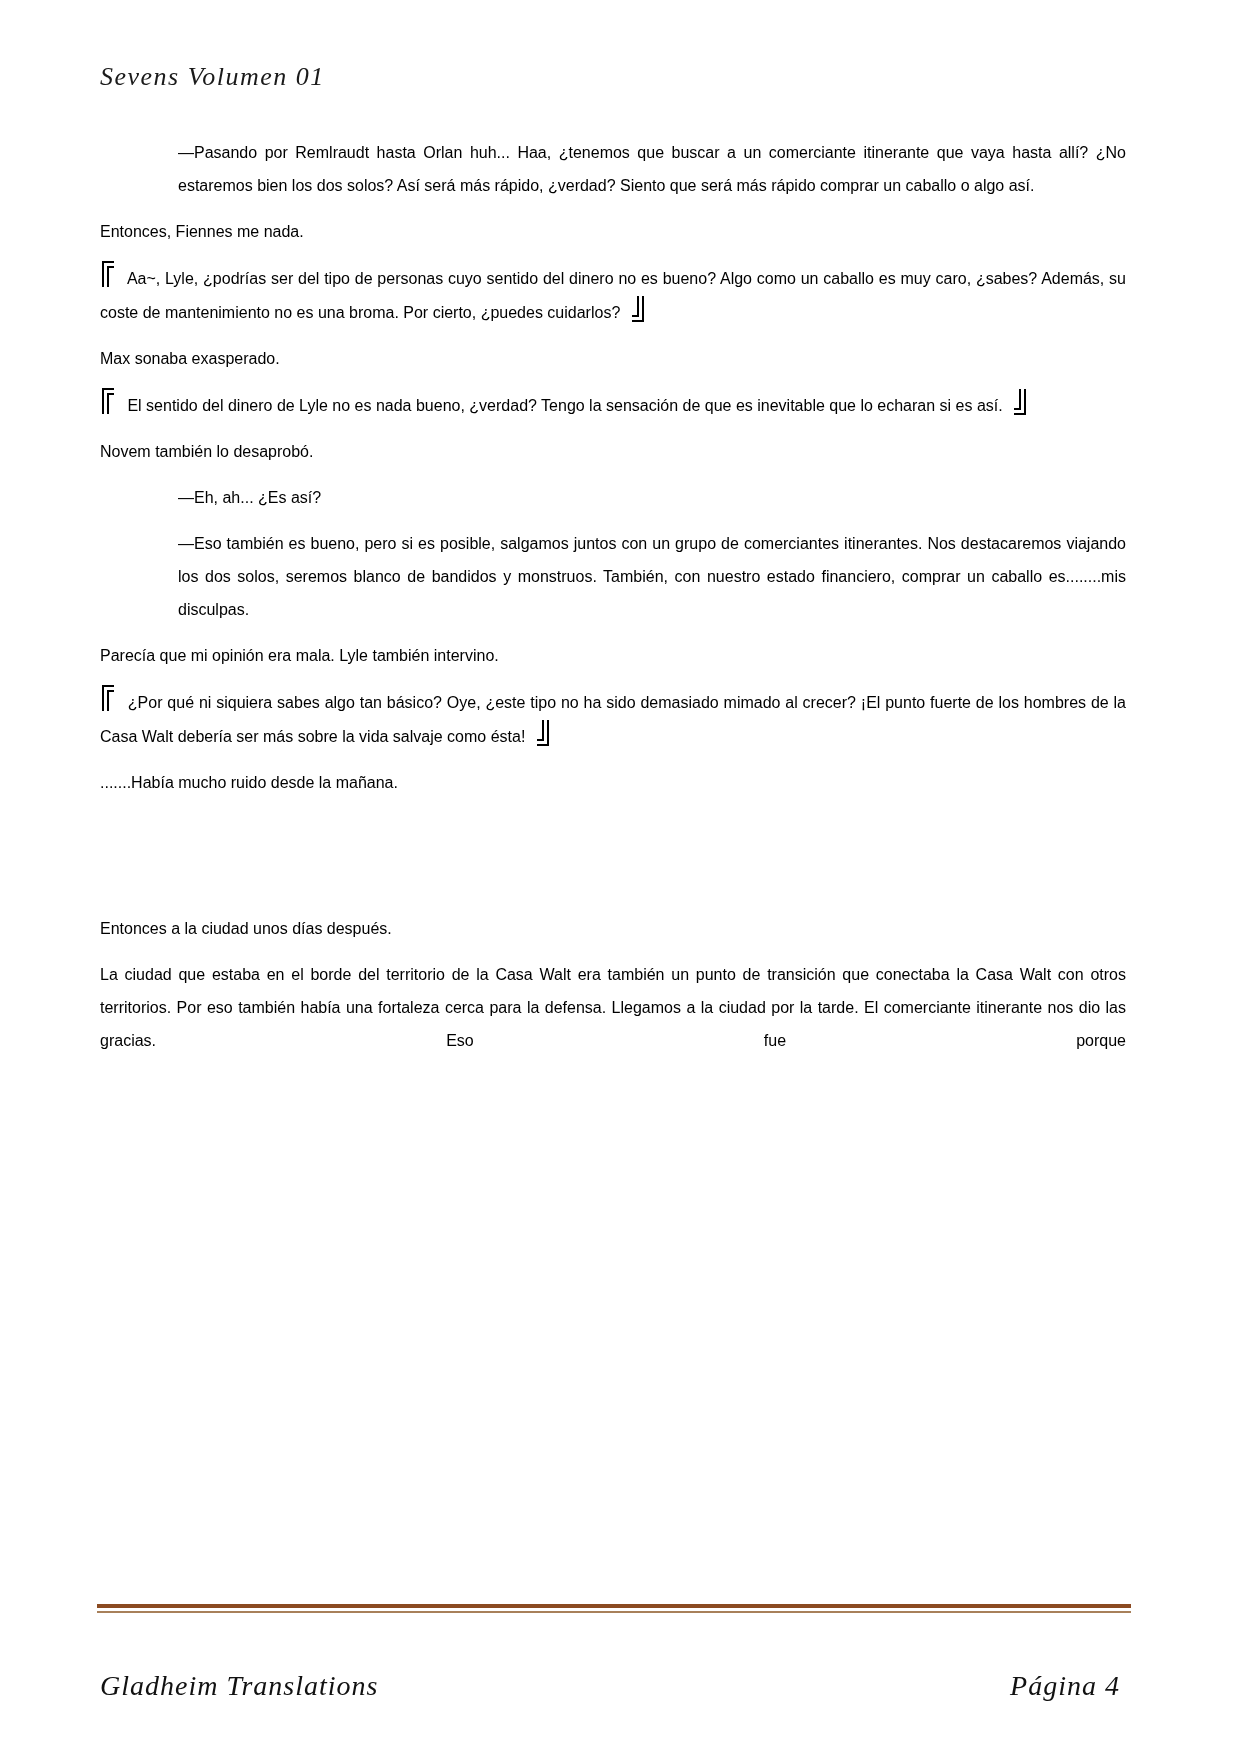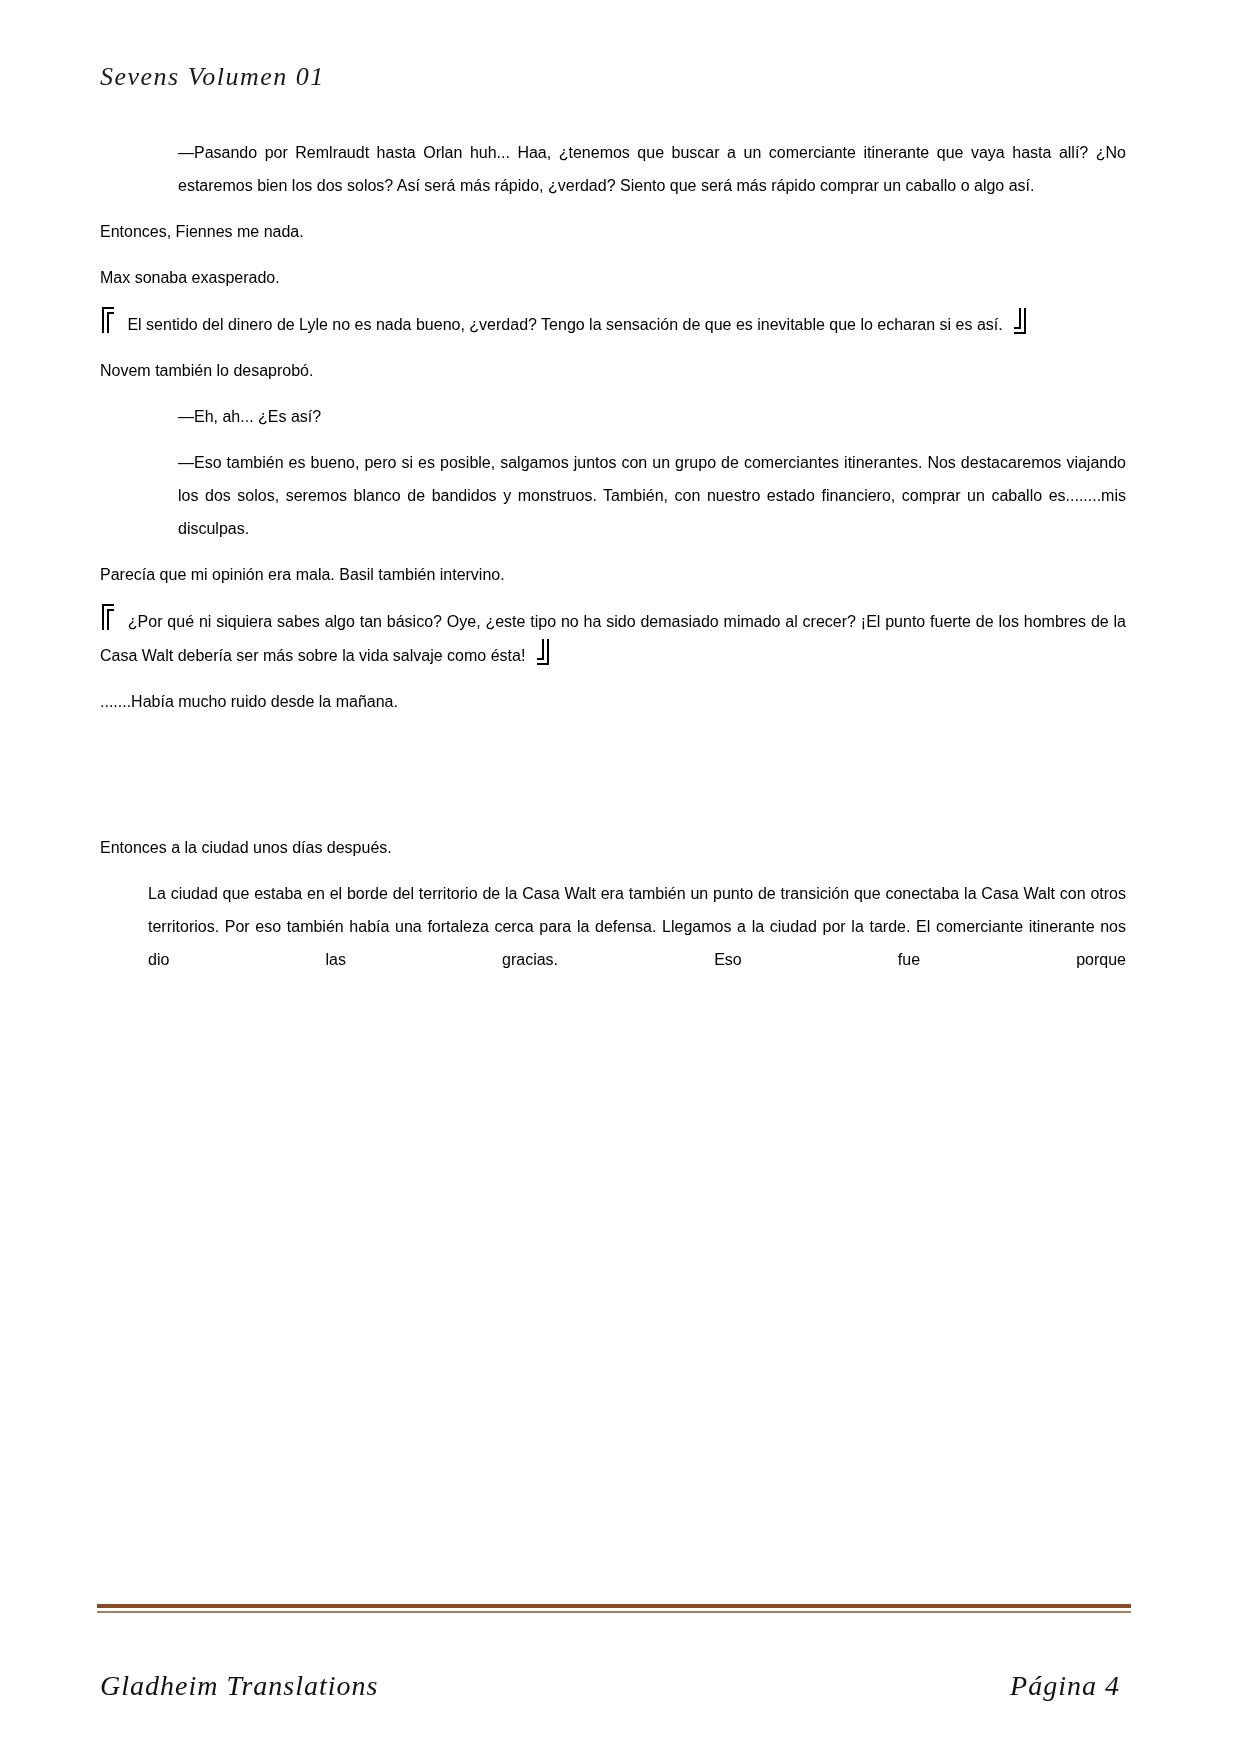"Aa~, Lyle, ¿podrías ser del" p.para { html: none -> <p><span></span> Aa~, Lyle, ¿podrías ser del tipo de personas cuyo sentido del dinero no es bueno? Algo como un caballo es muy caro, ¿sabes? Además, su coste de mantenimiento no es una broma. Por cierto, ¿puedes cuidarlos? <span></span></p> }
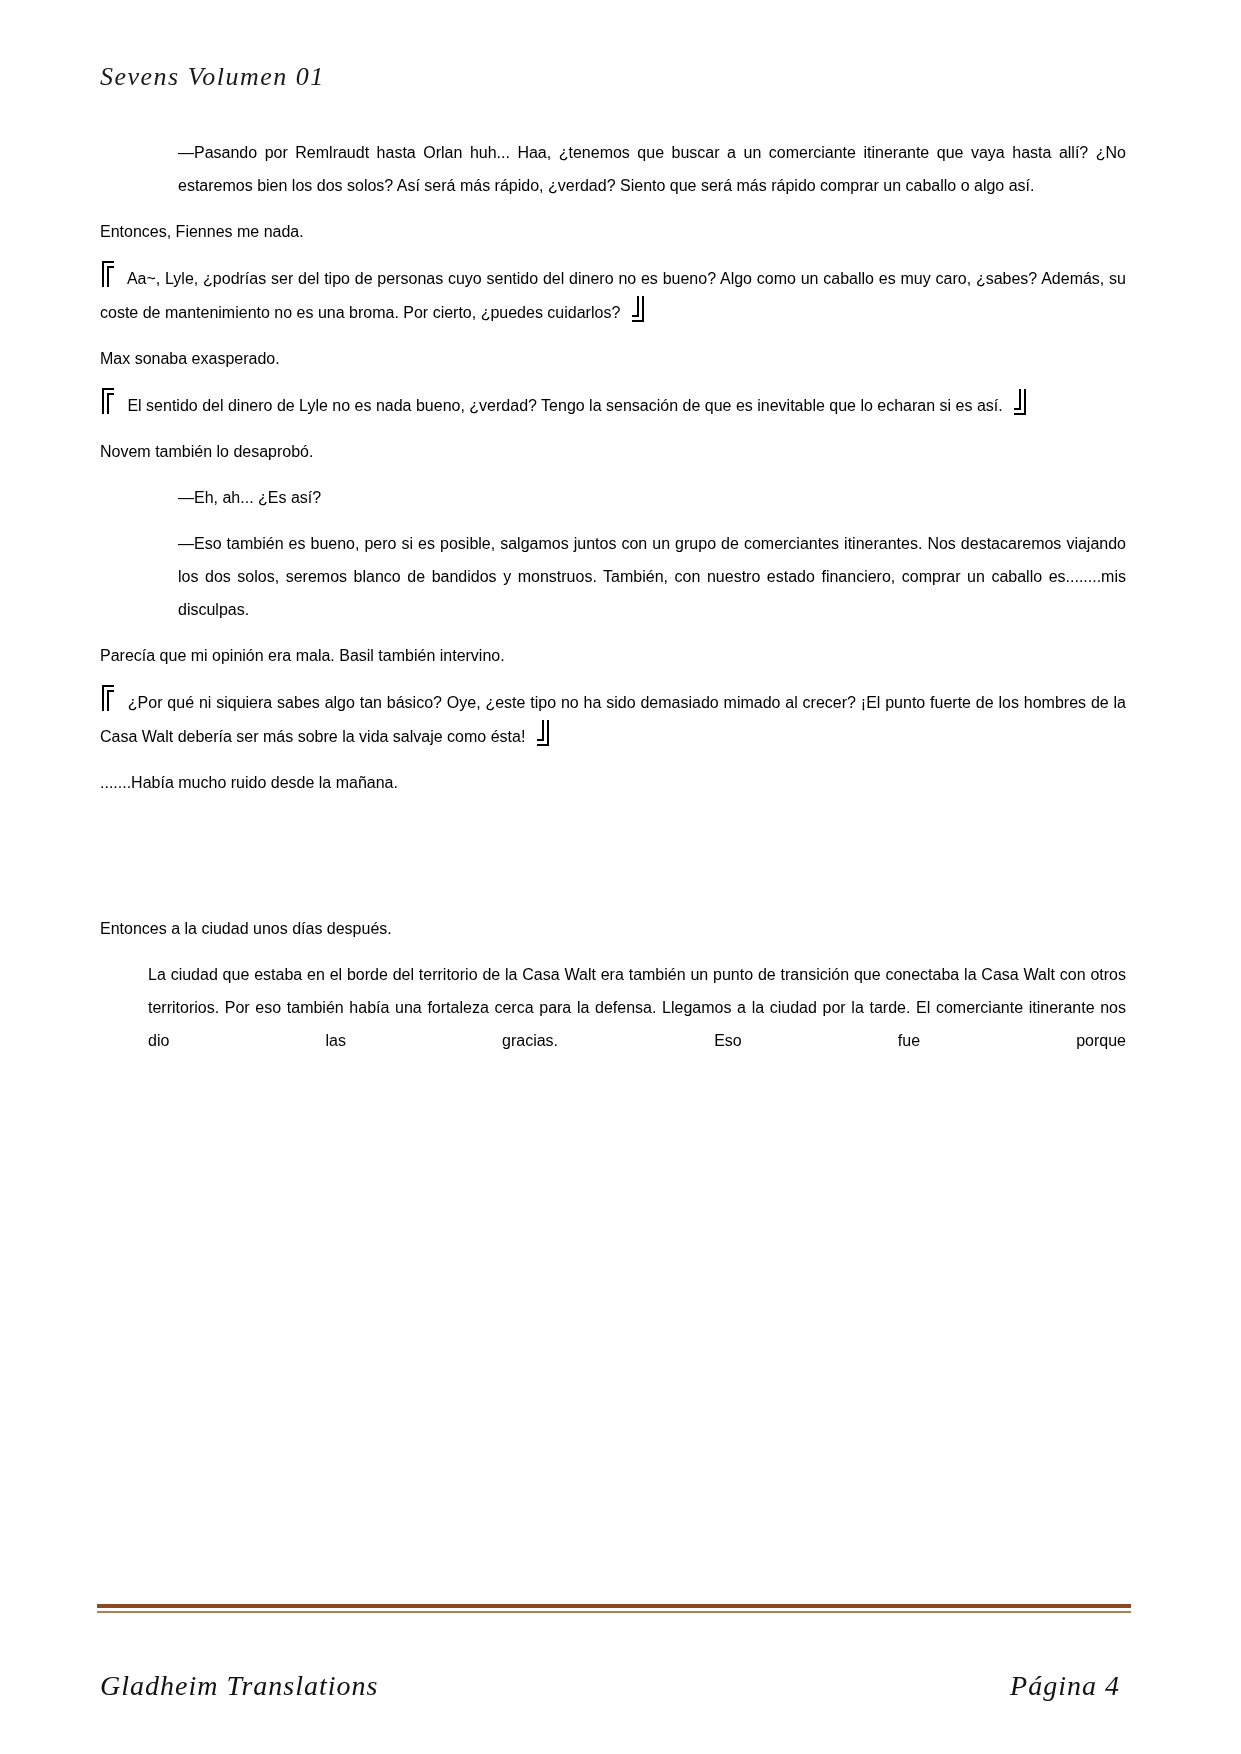"Parecía que mi opinión era" p.para { text: Basil -> Lyle }
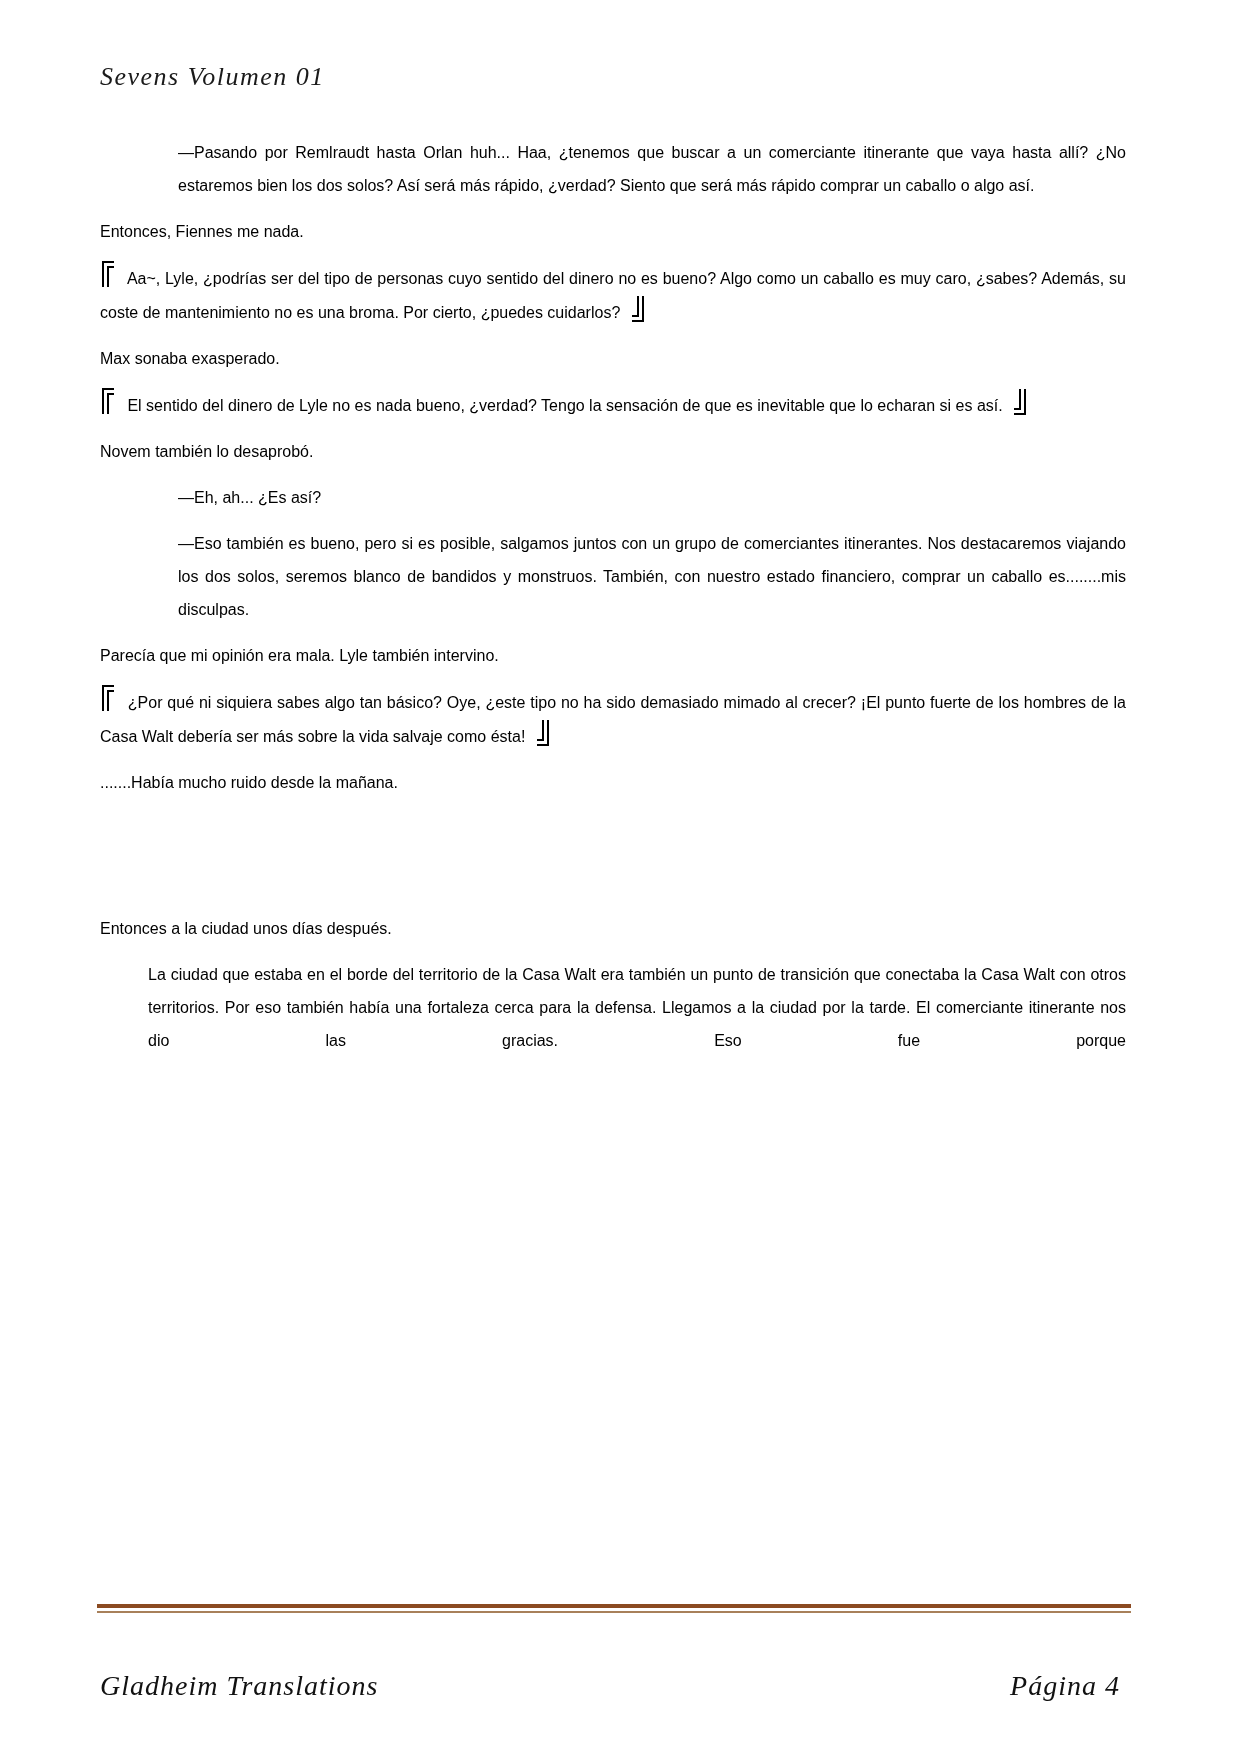"La ciudad que estaba en" .para.fill-last { margin-left: 48px -> none }
